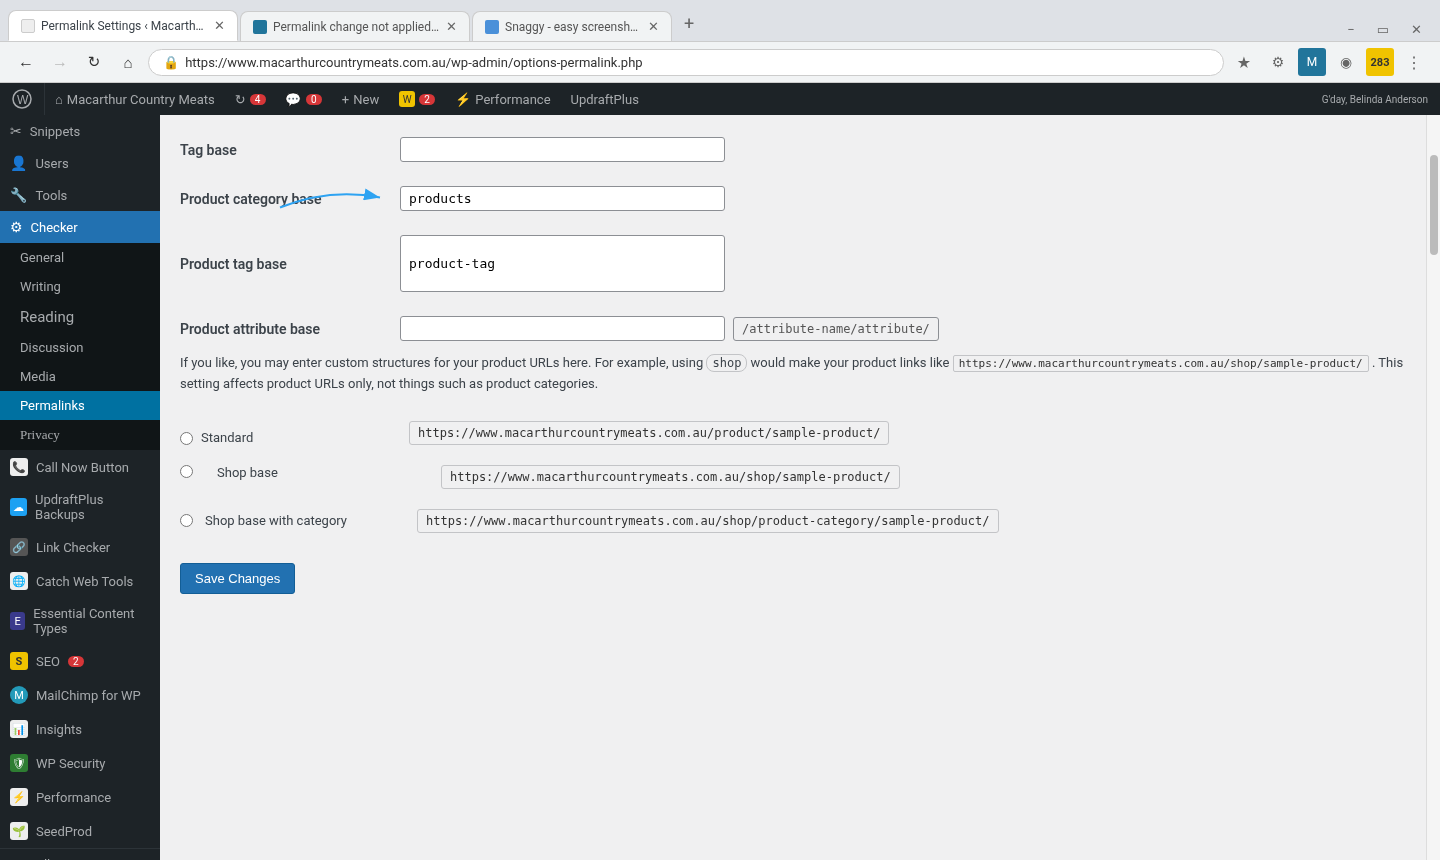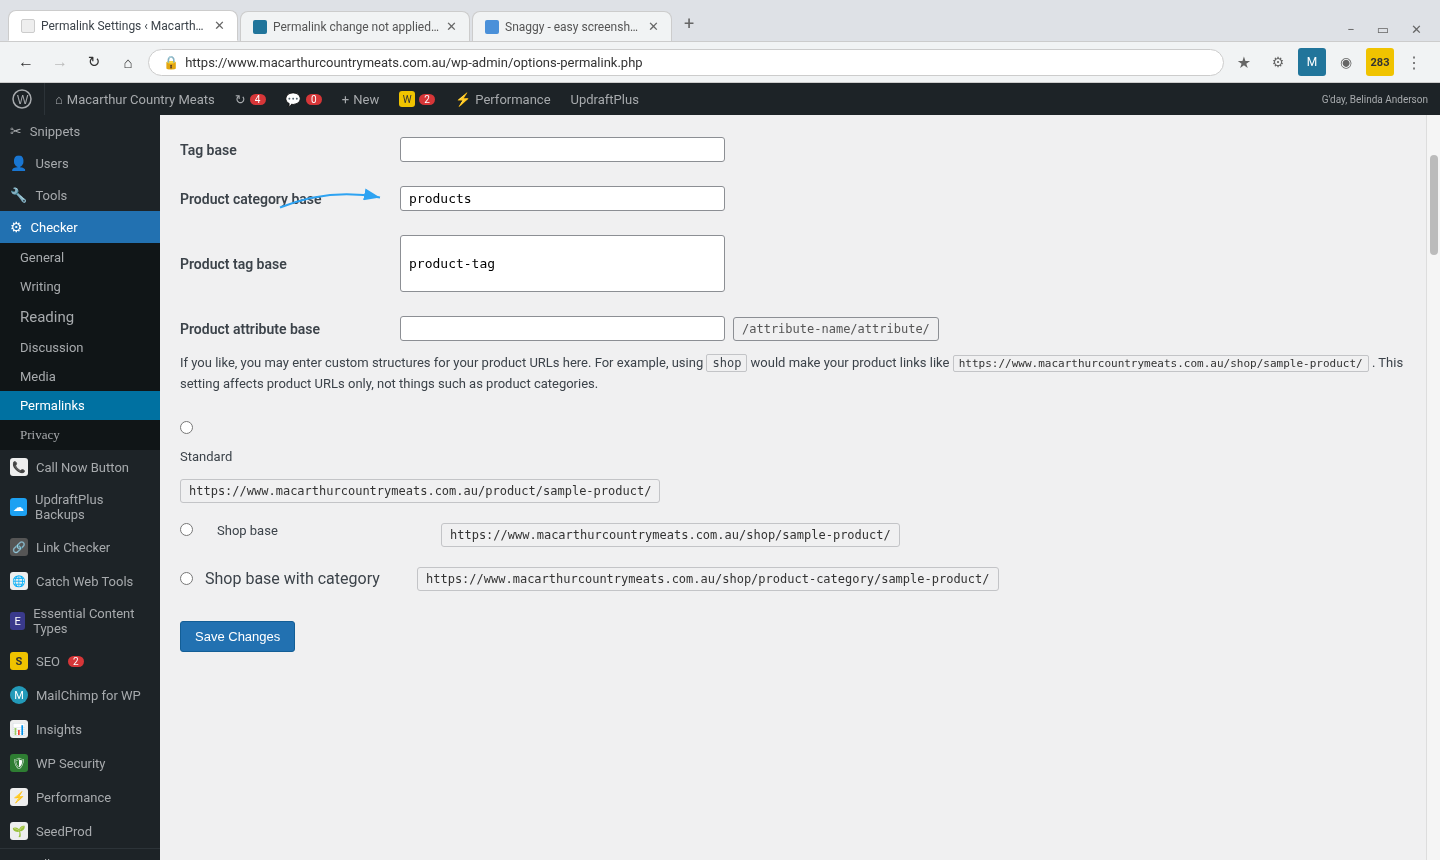"shop" code { border-radius: 2px -> 8px }
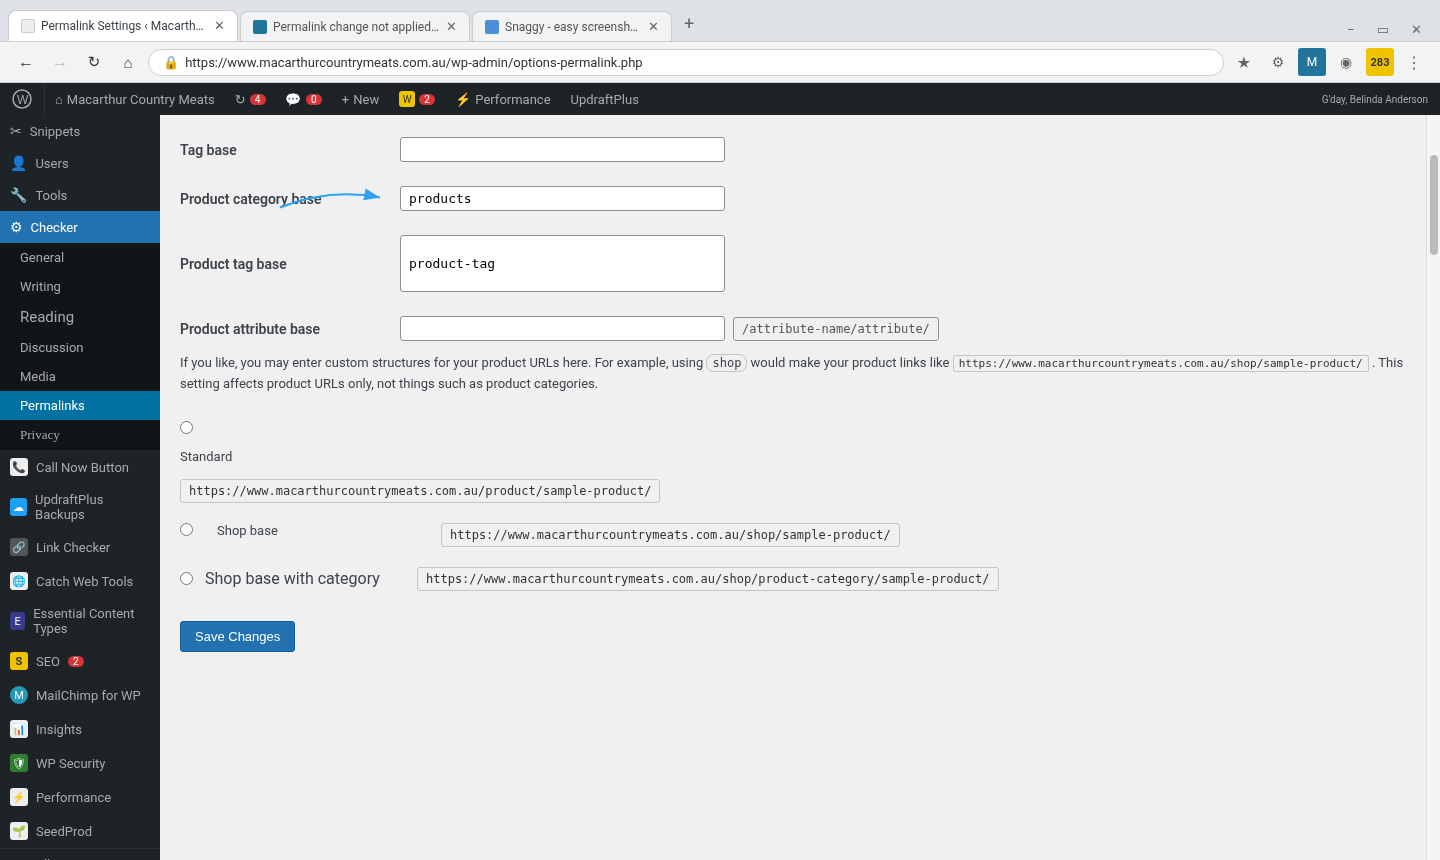"Standard" div { align-items: flex-start -> flex-end; flex-direction: column -> none; gap: 15px -> 8px }
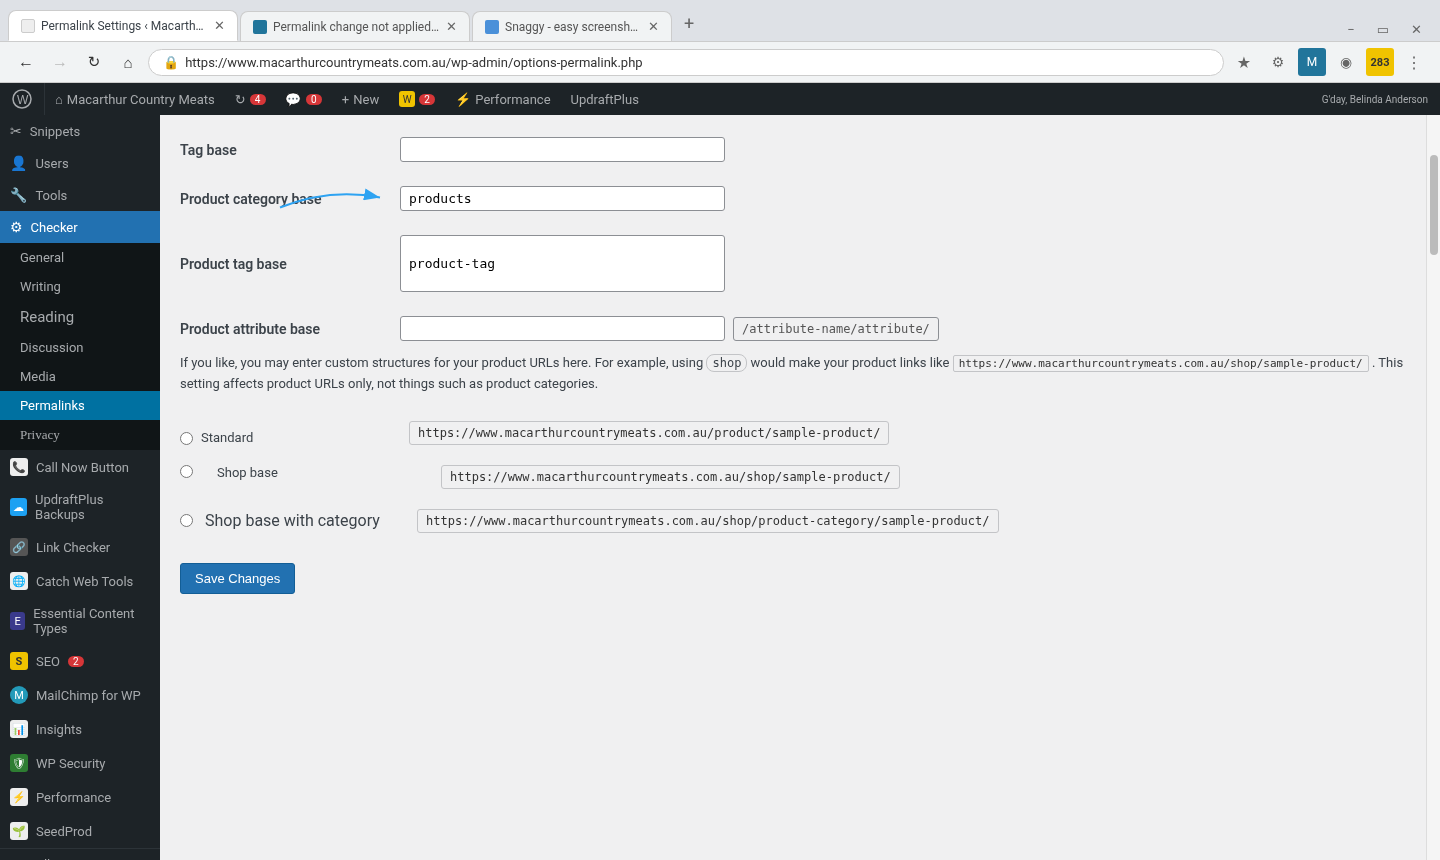"Shop base with category" span { font-size: 16px -> 13px }
